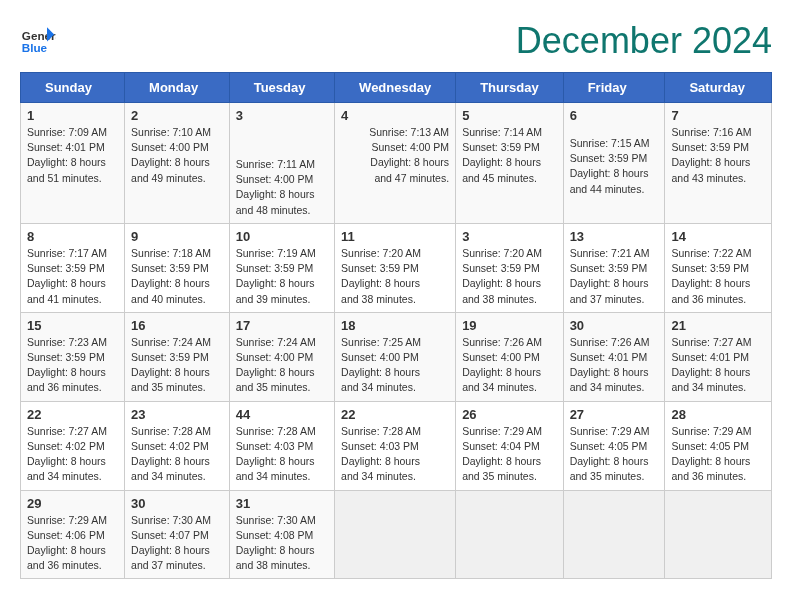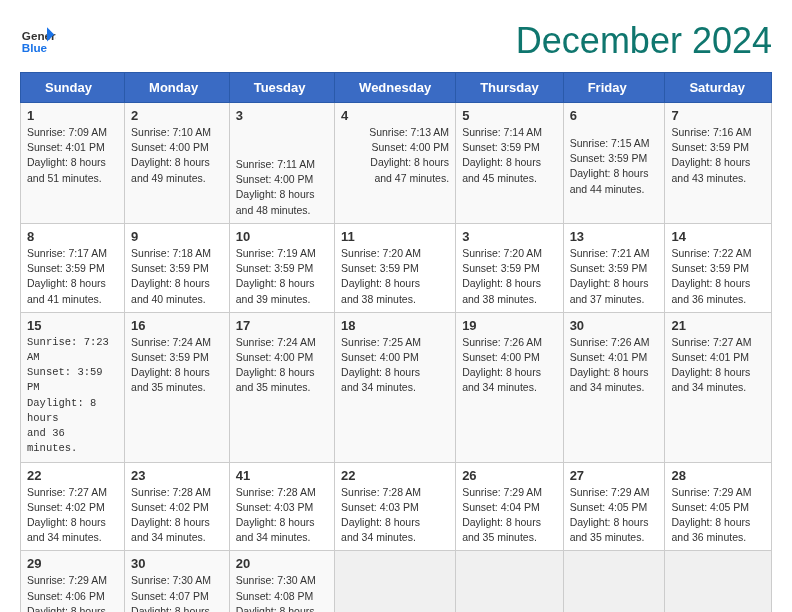"Sunrise: 7:23 AM" div.day-info { font-family: Liberation Mono, monospace -> none }
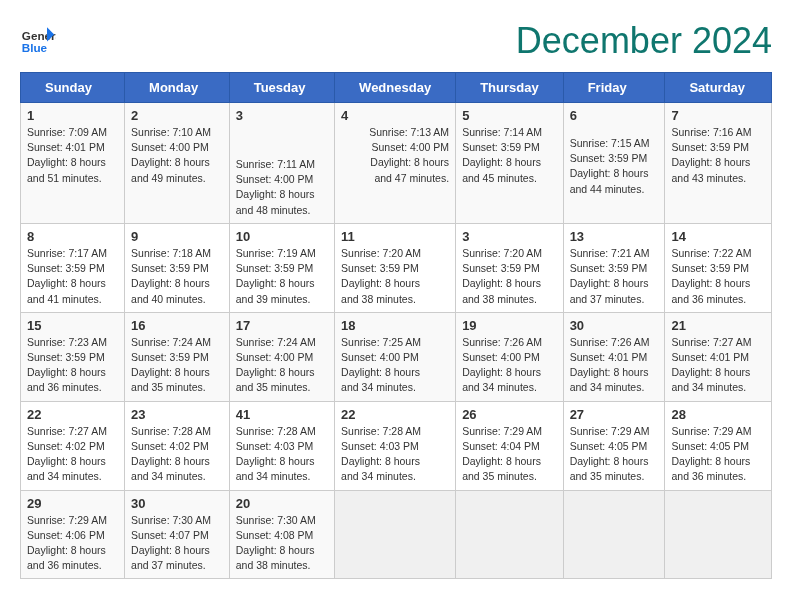"41" span.day-num { text: 41 -> 44 }
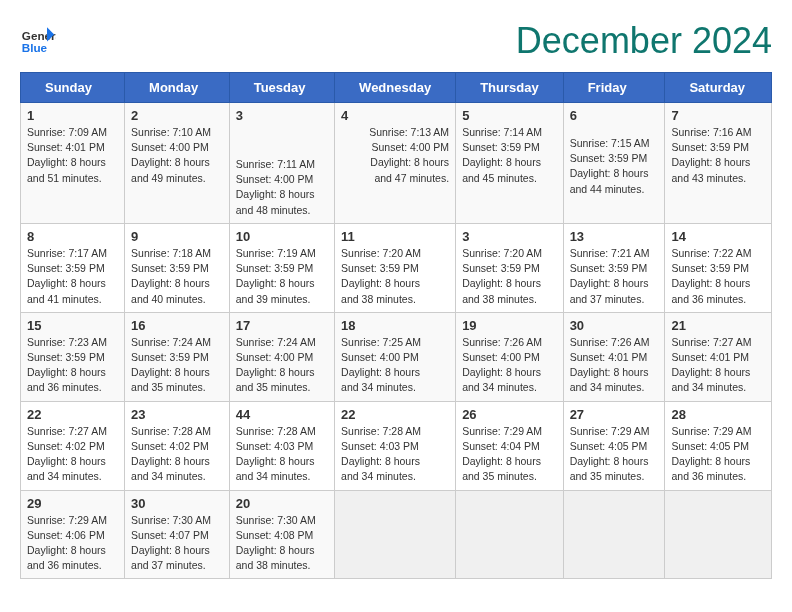"20" span.day-num { text: 20 -> 31 }
